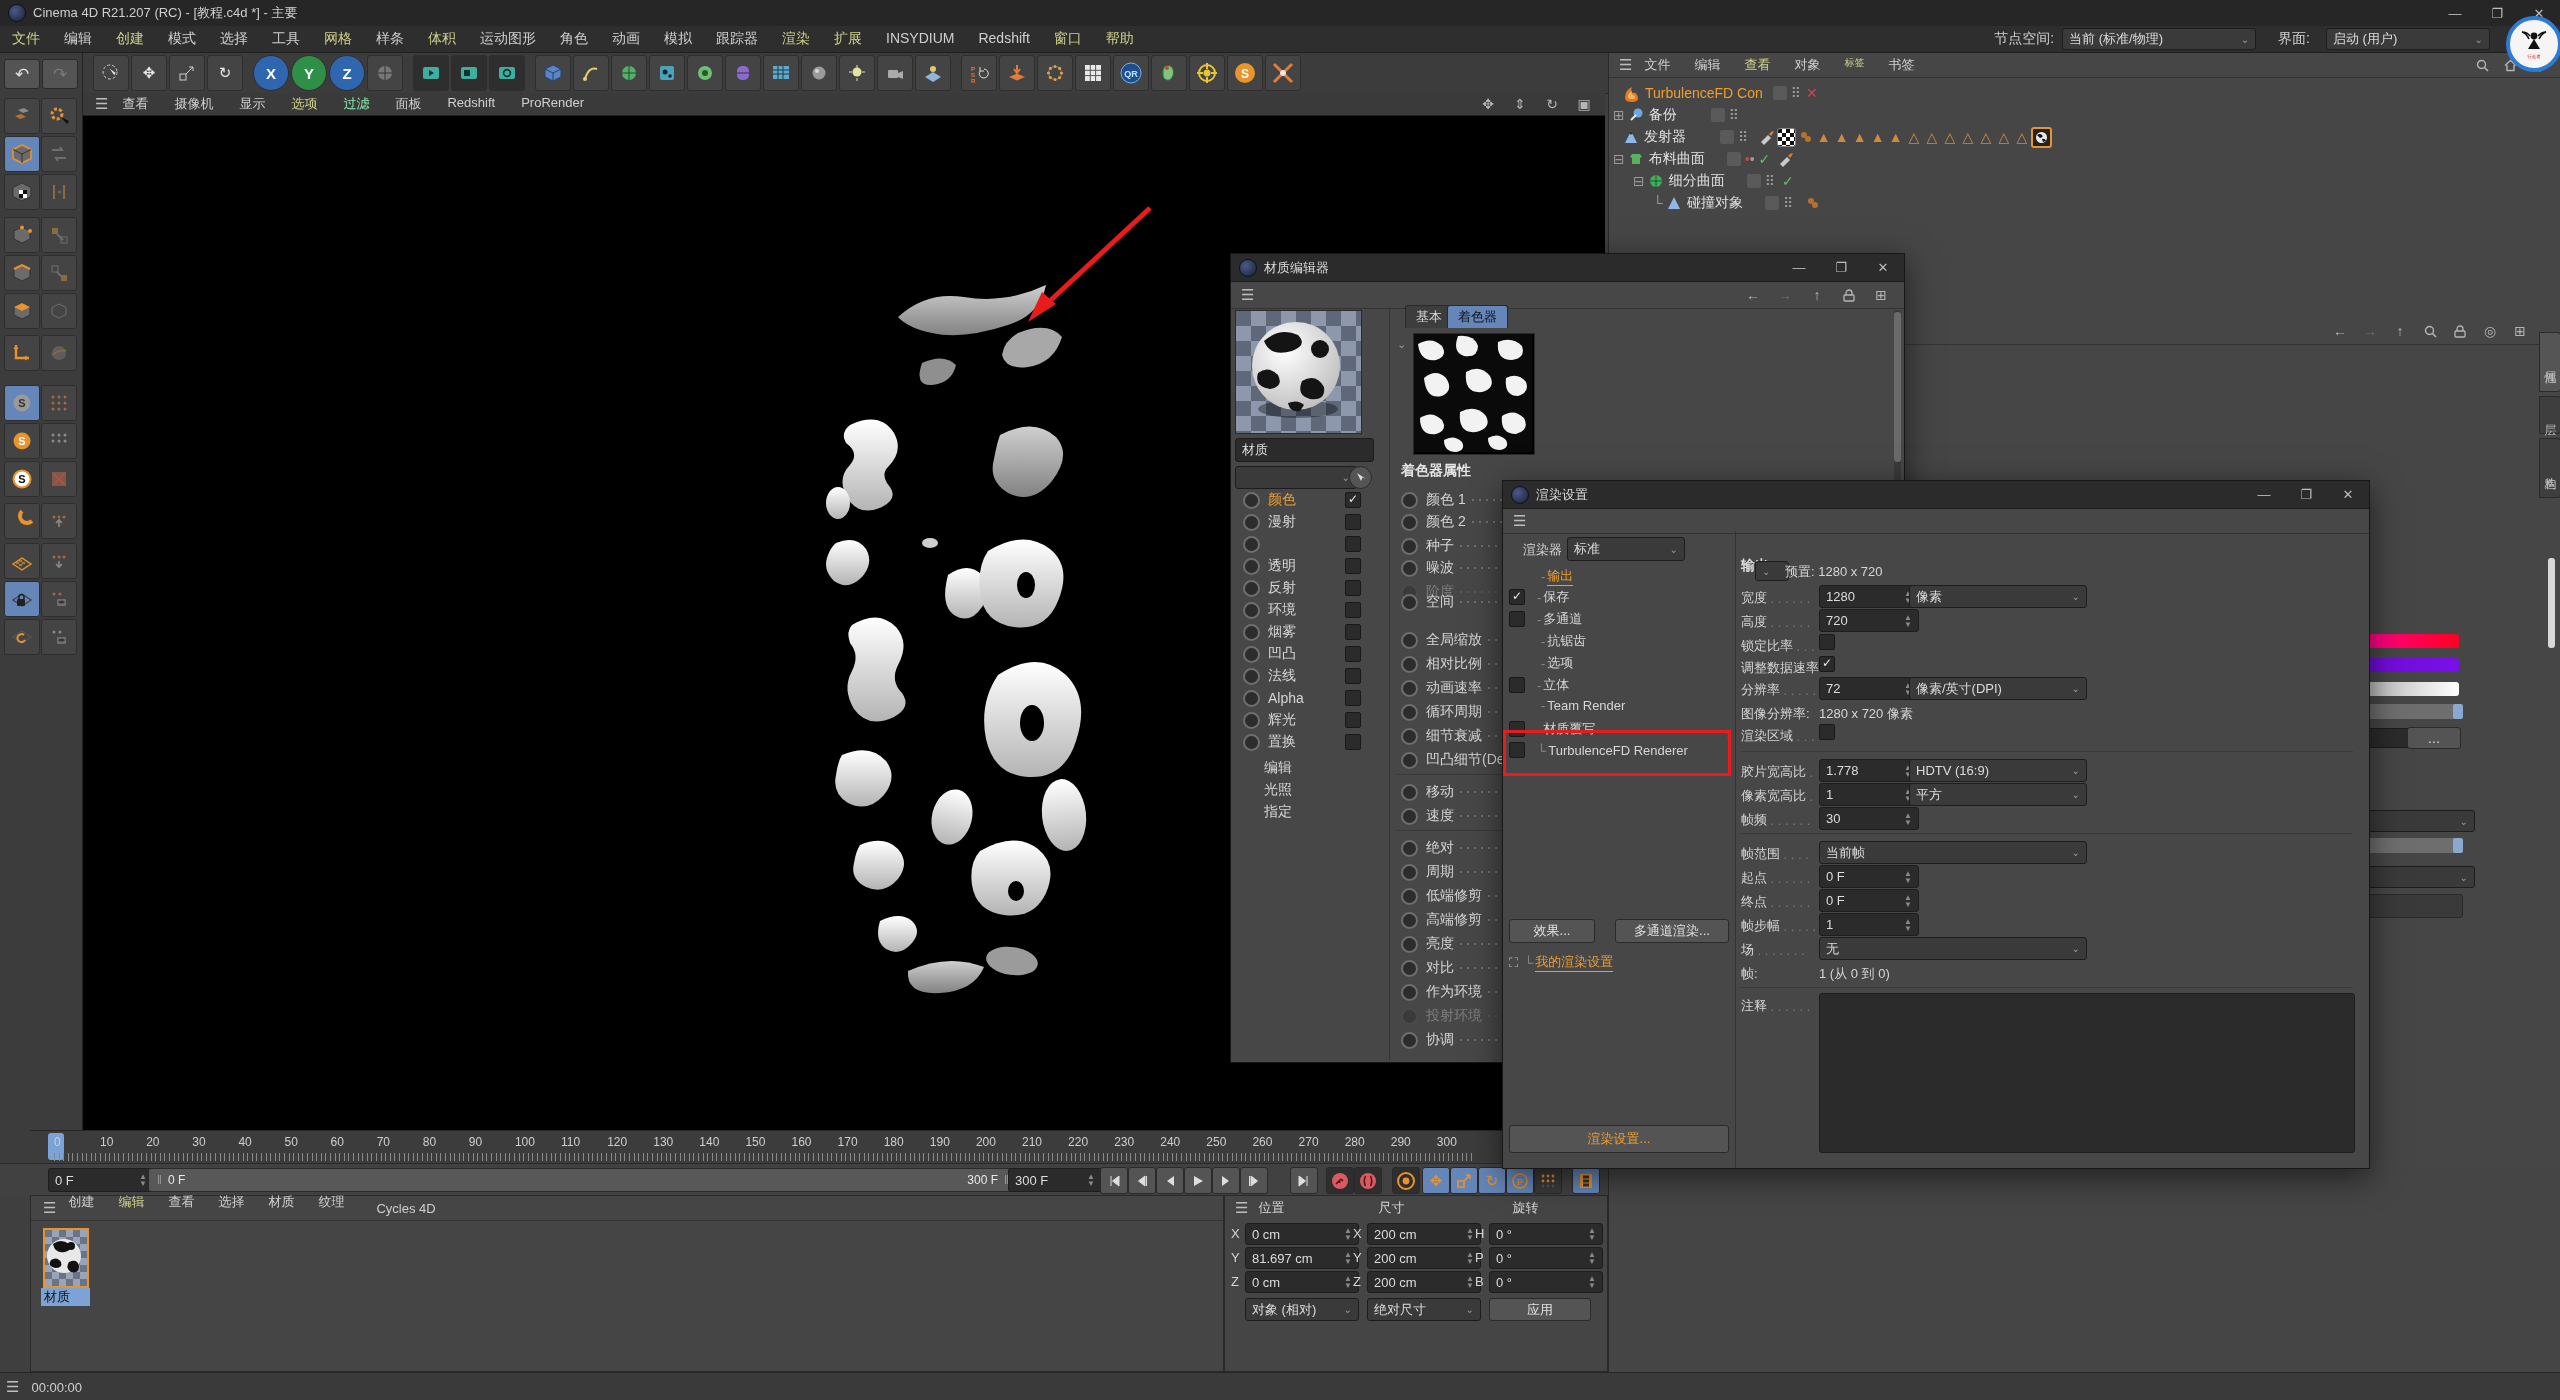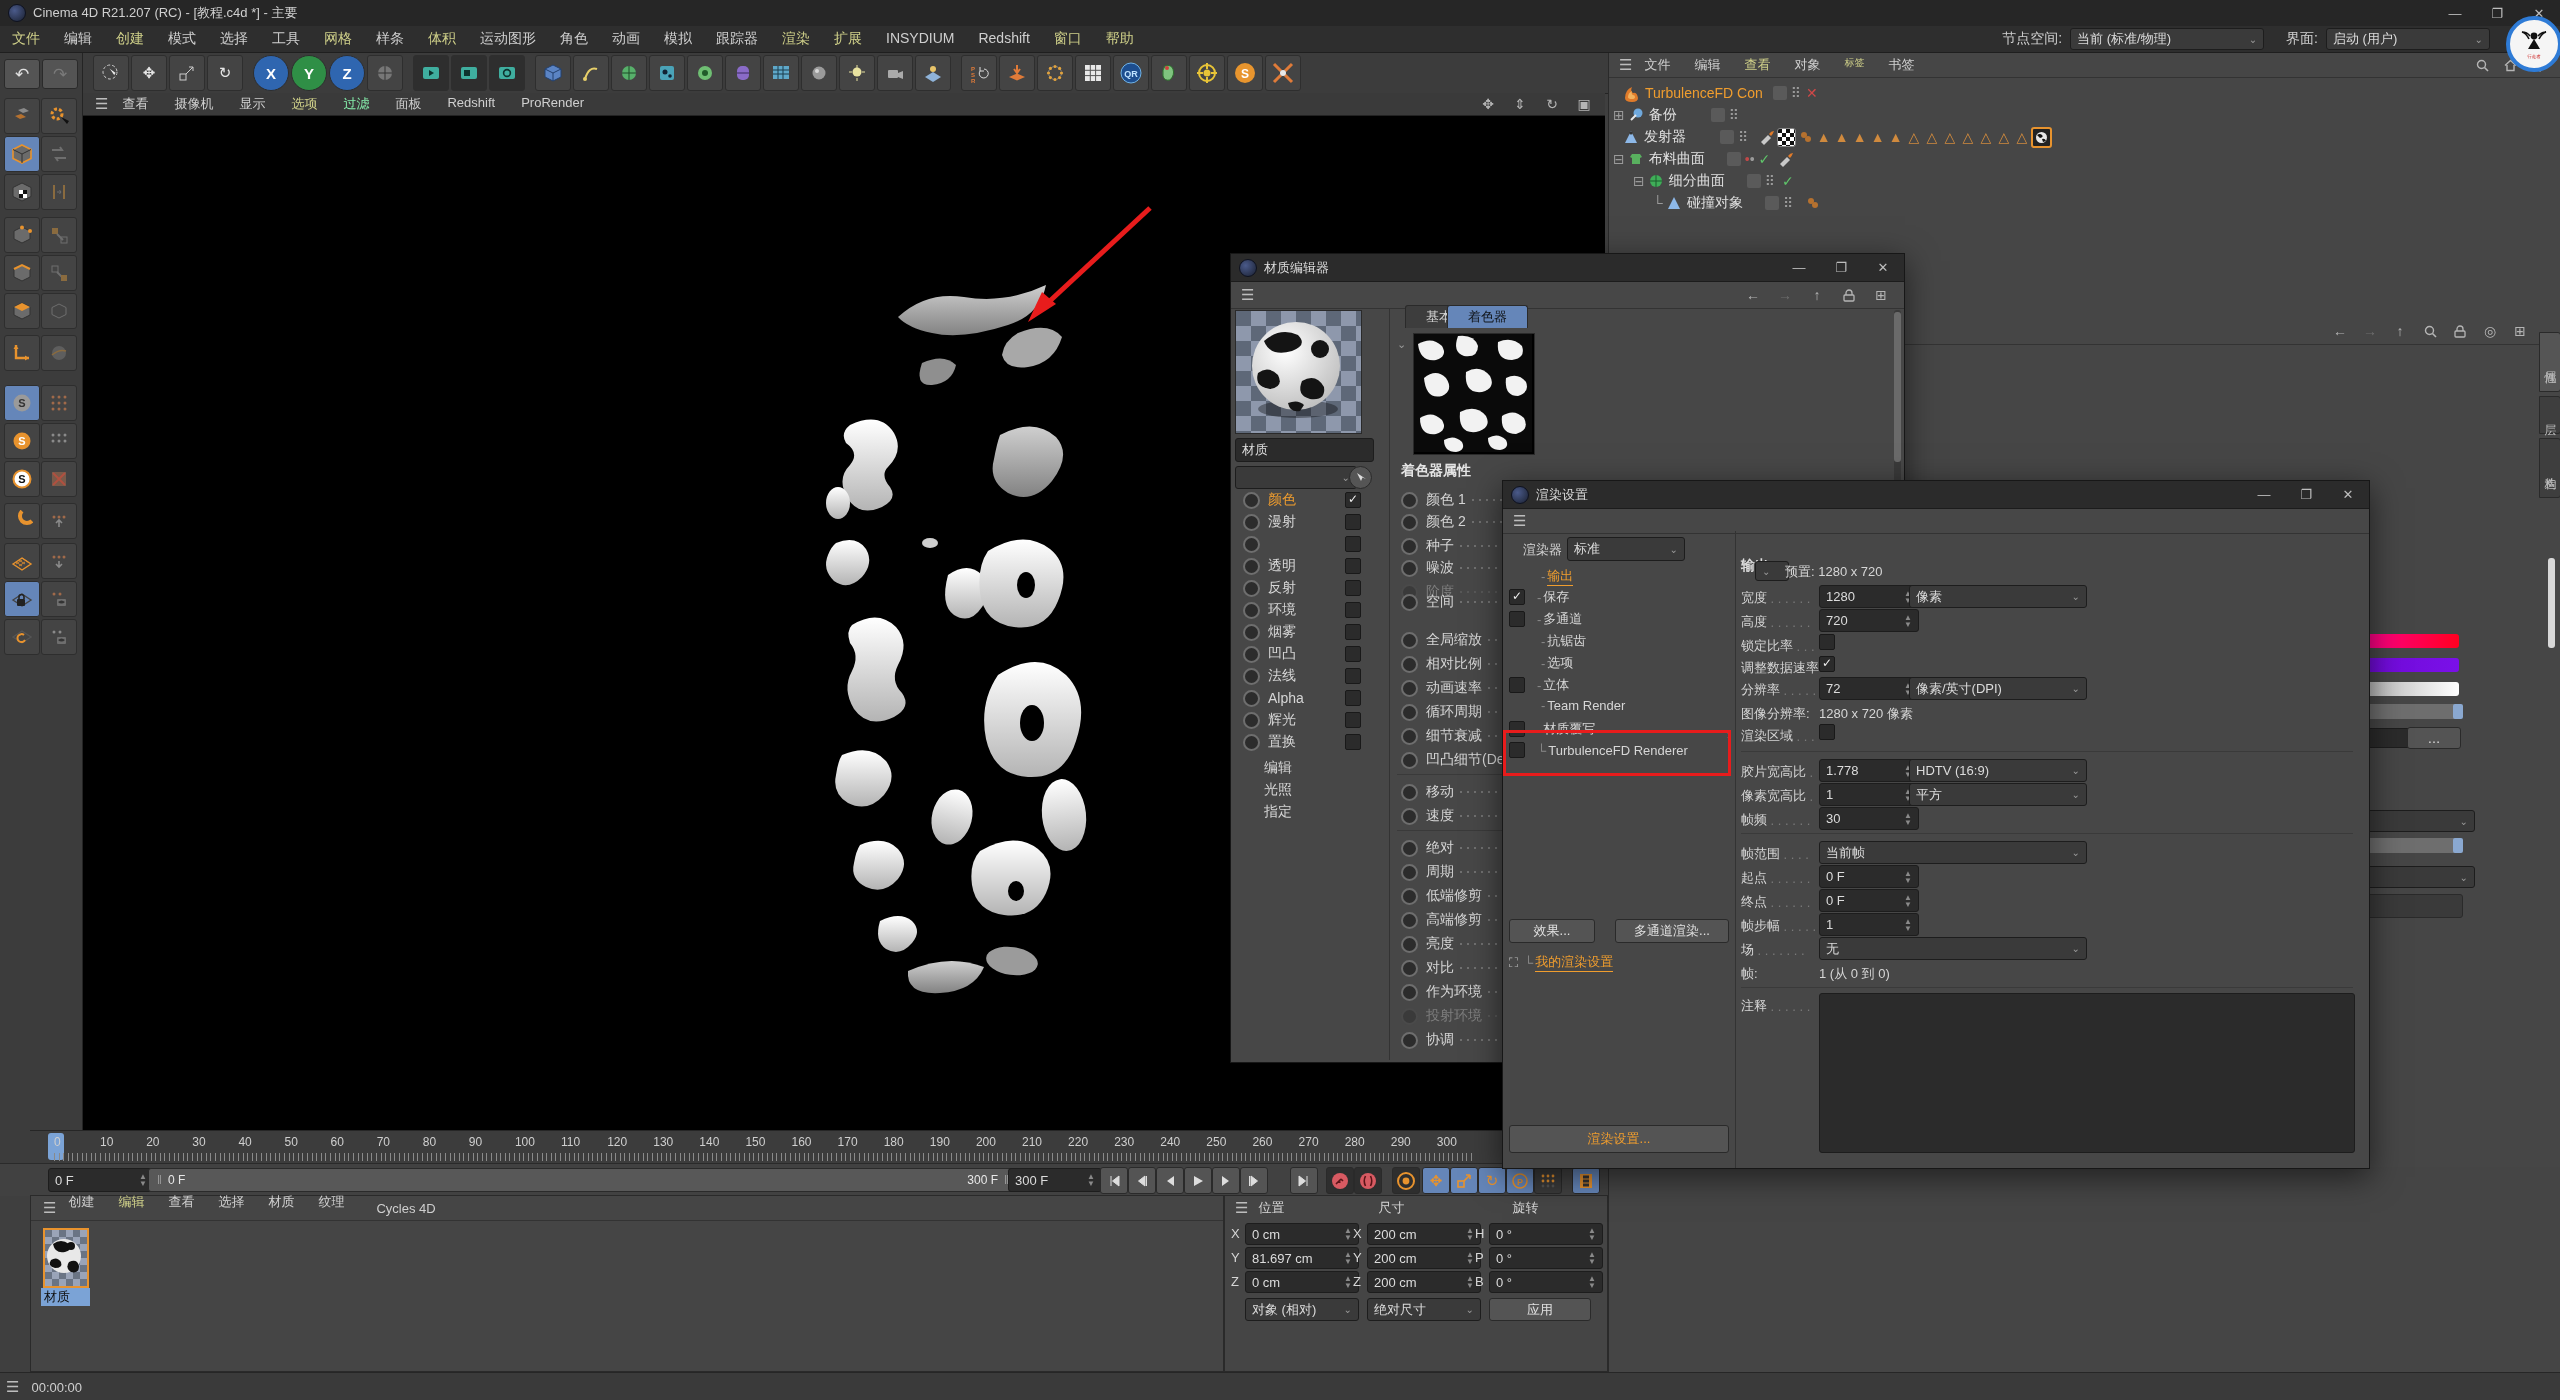"界面:" span { margin: 0 8px 0 22px -> 0 16px 0 22px }
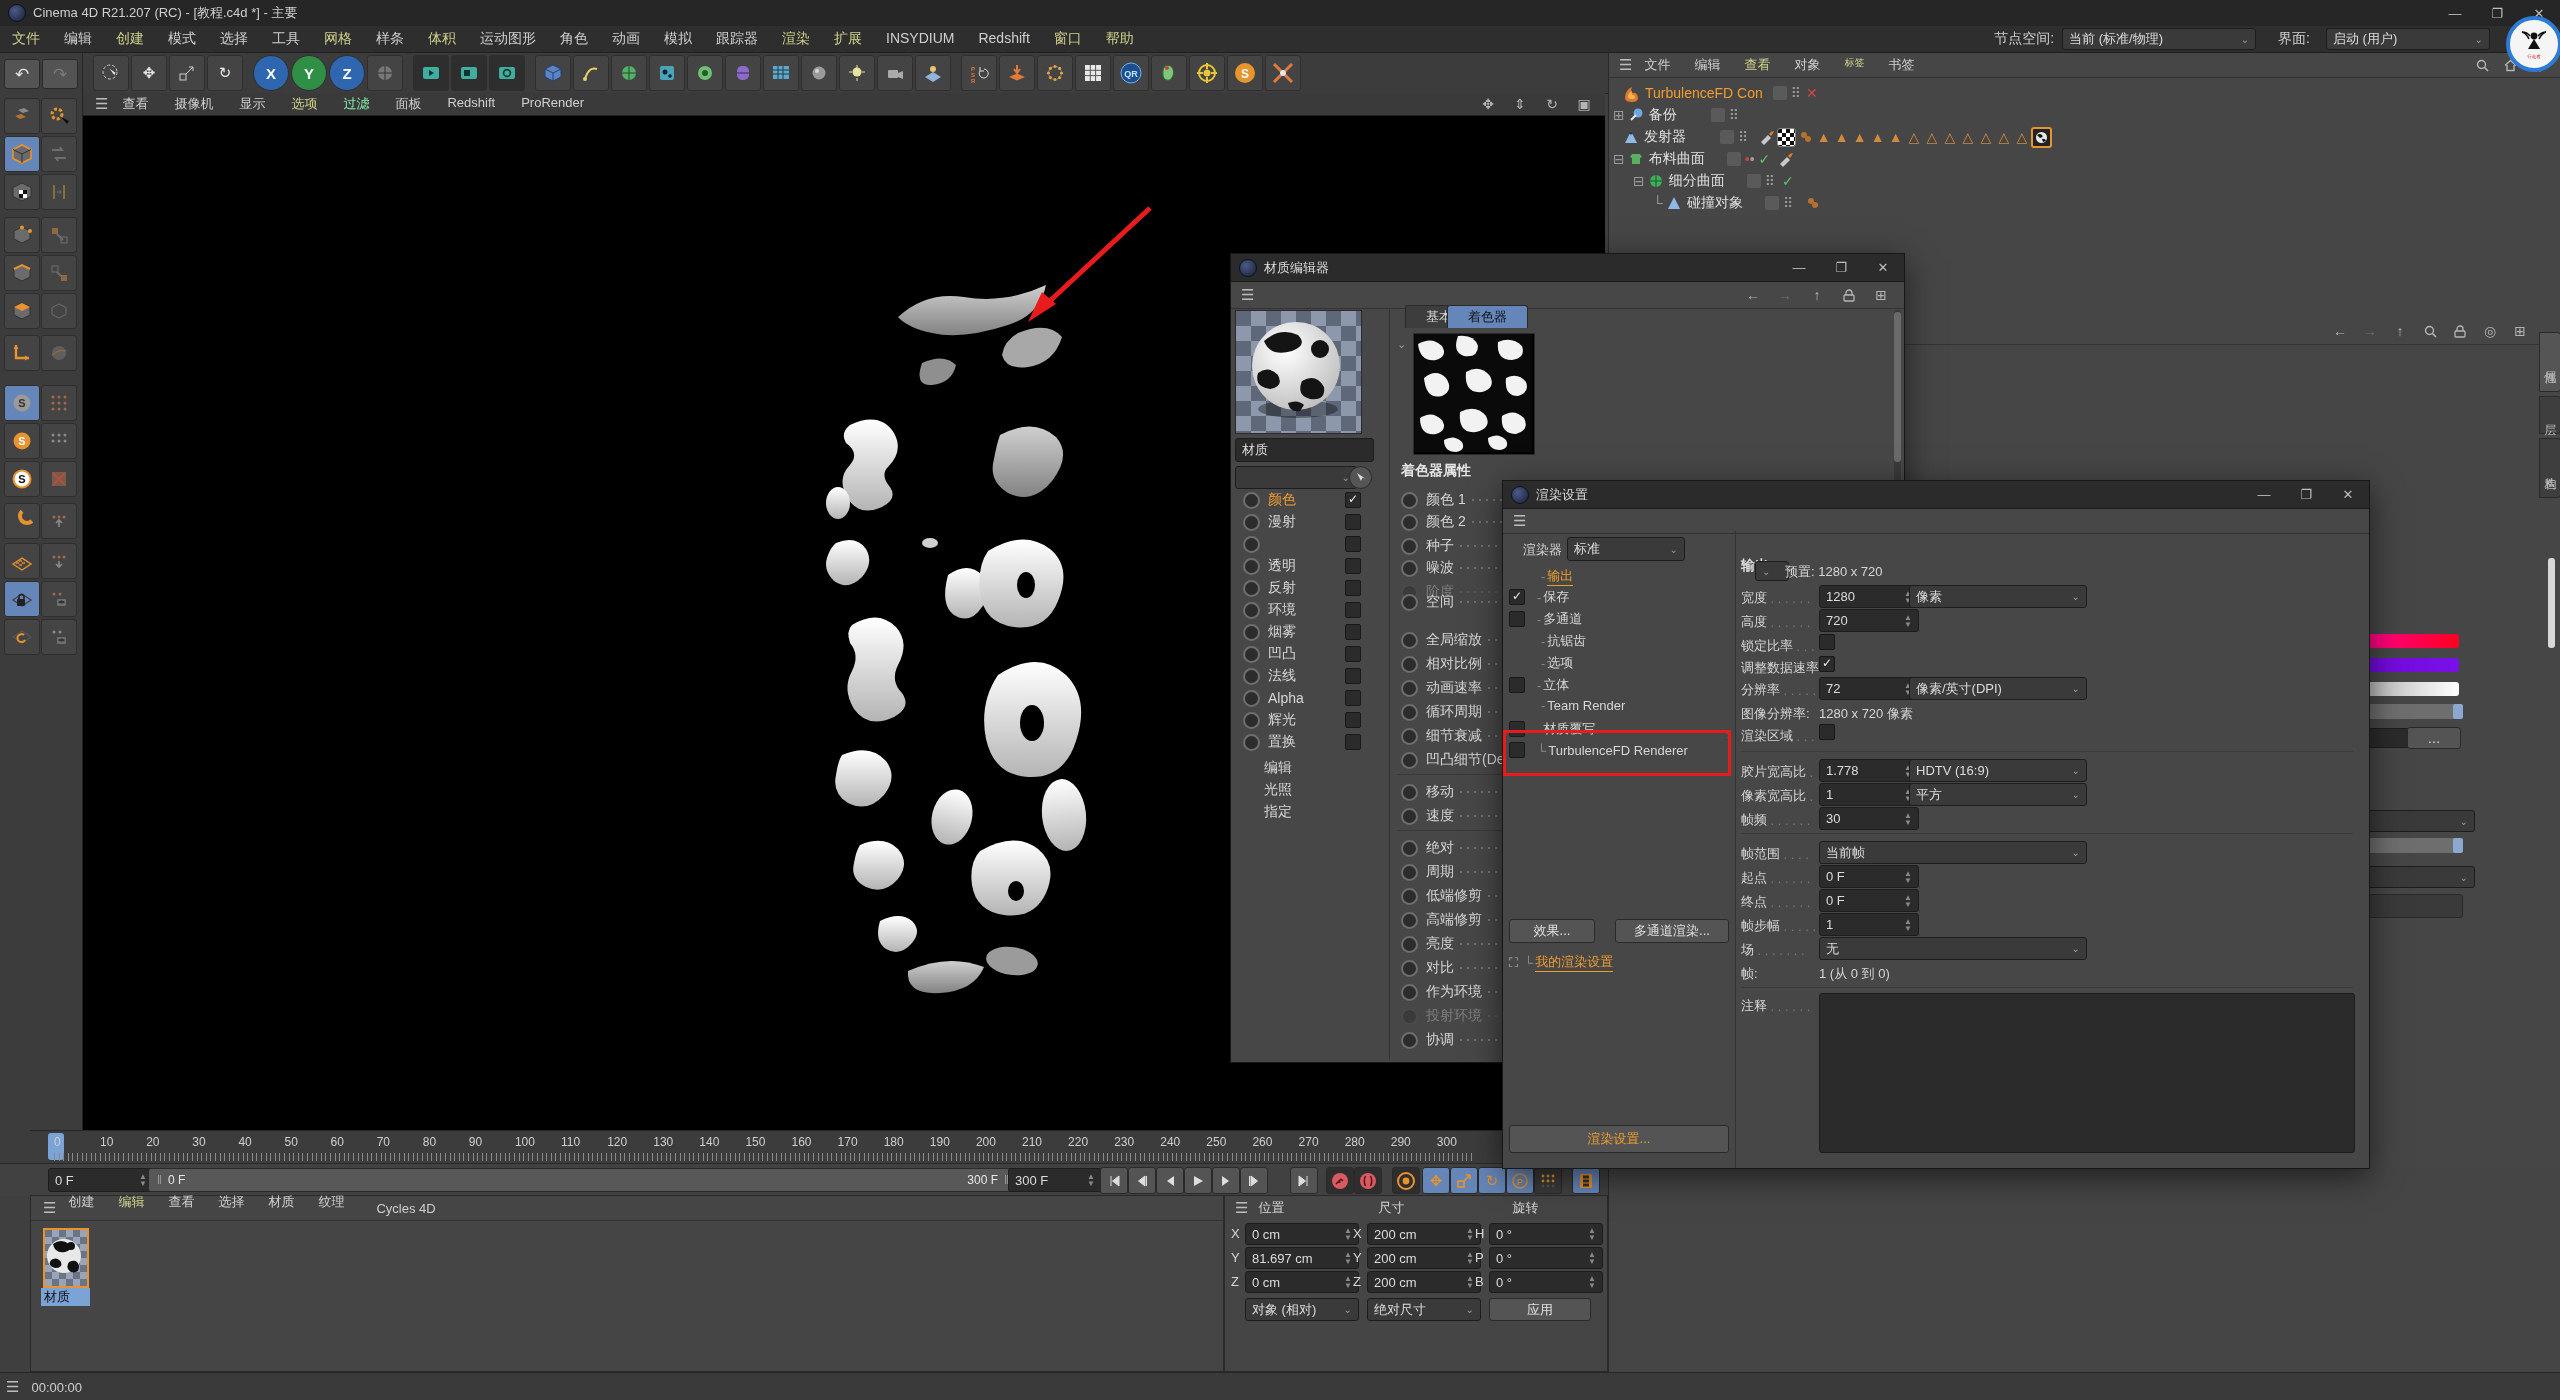"基本" .tabb { padding: 0 20px -> 0 10px }
